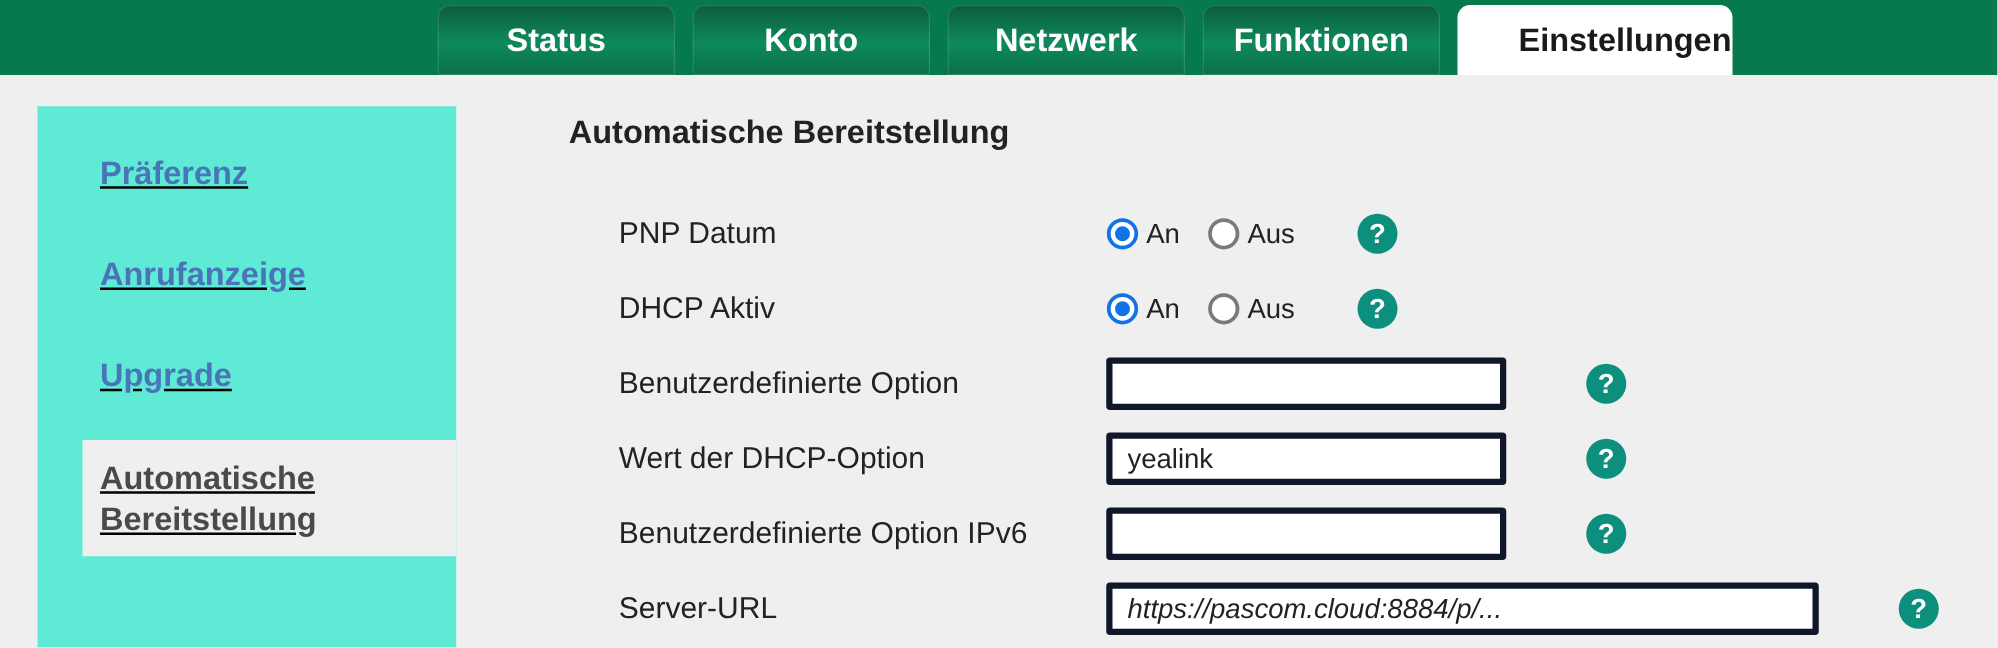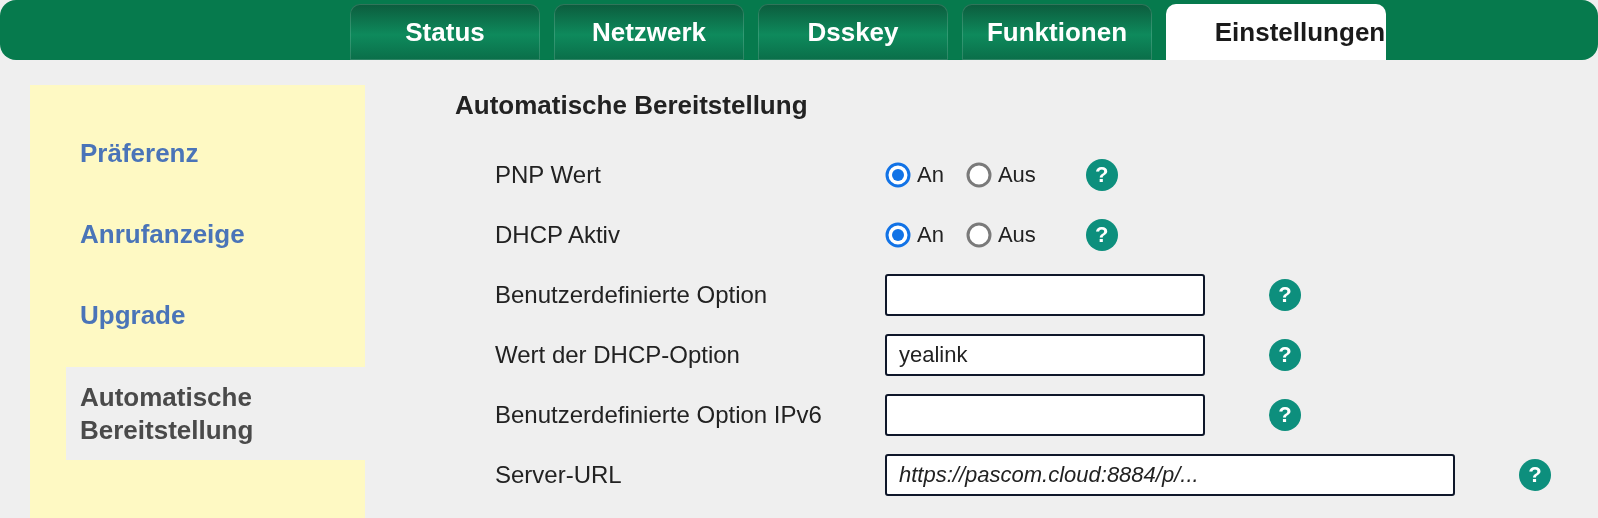"Status" .topbar { border-radius: 16px -> none }
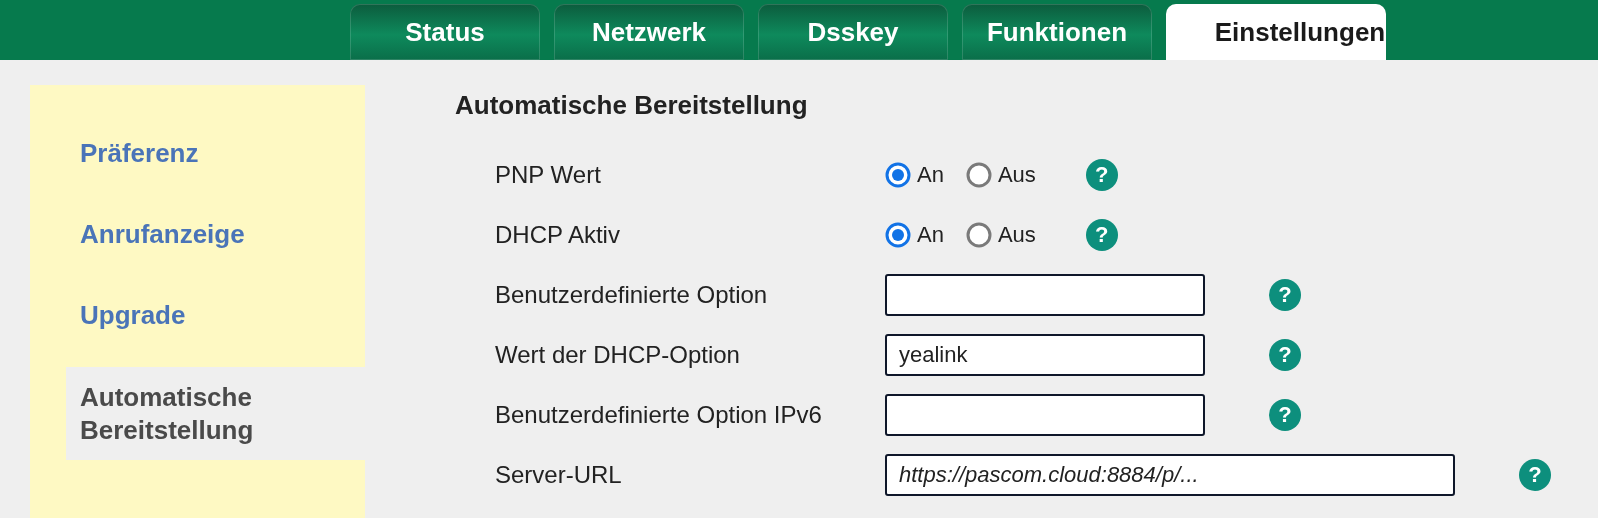"Konto" div.tab { html: none -> <div> <span>Konto</span> </div> }
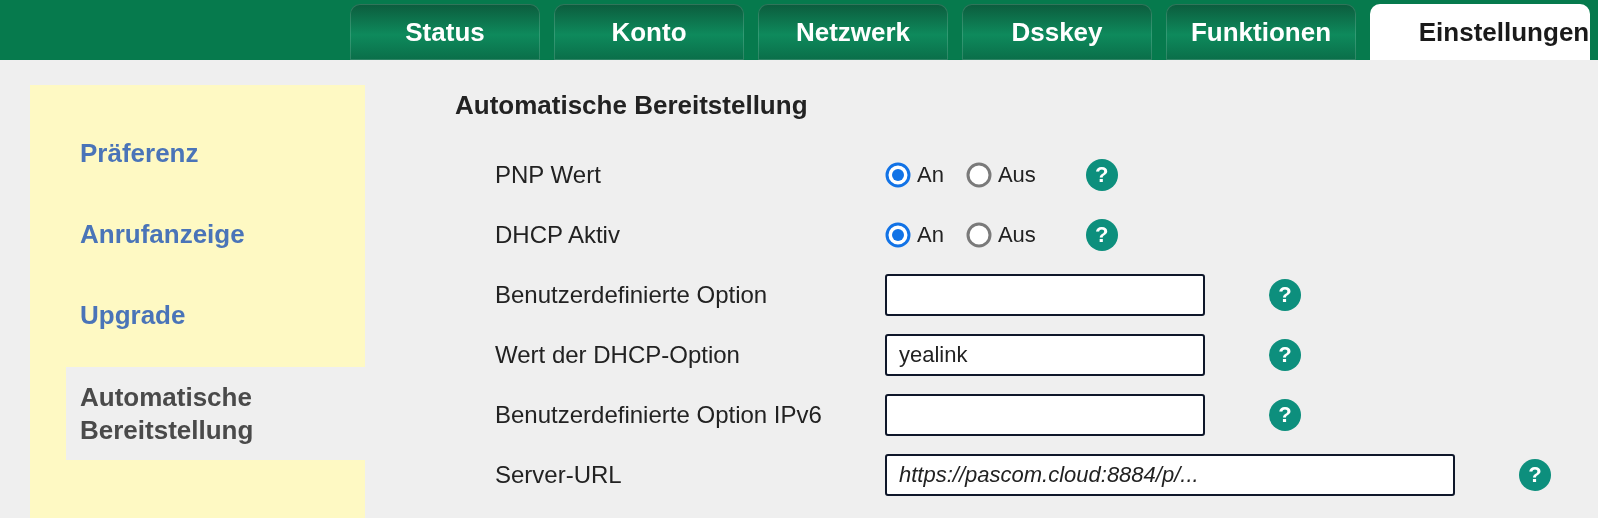"Dsskey" div.tab { html: <div> <span>Dsskey</span> </div> -> none }
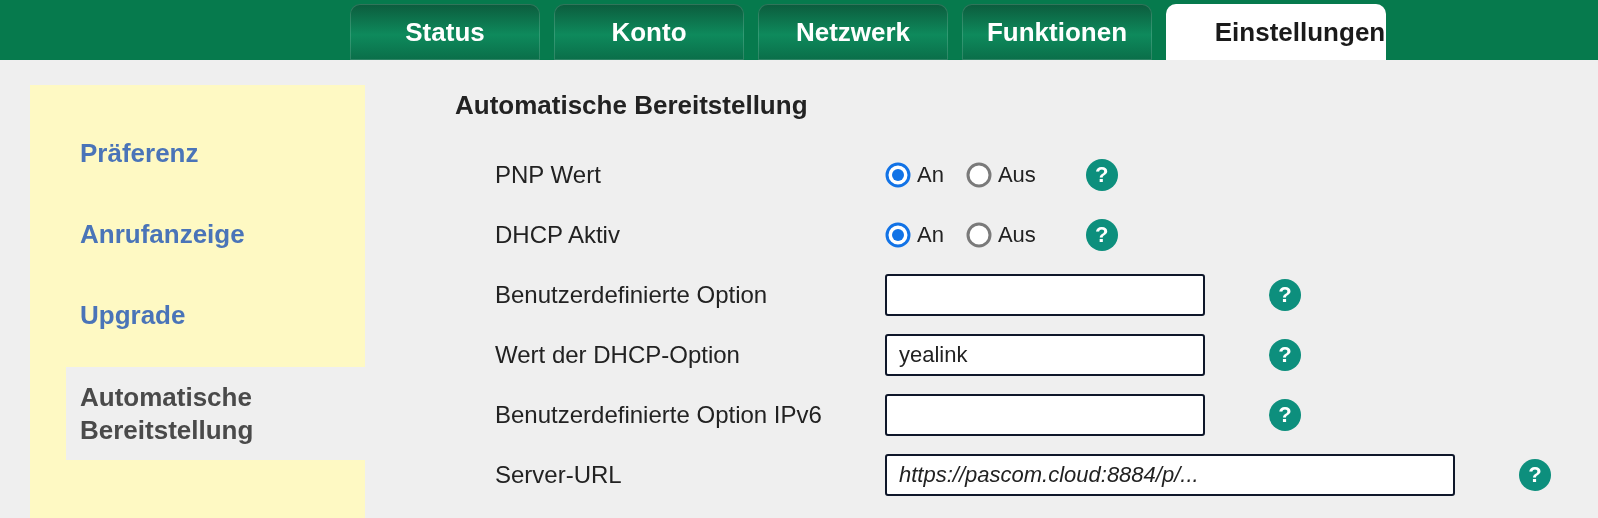"Automatische Bereitstellung" .section-title { margin-bottom: 24px -> 36px }
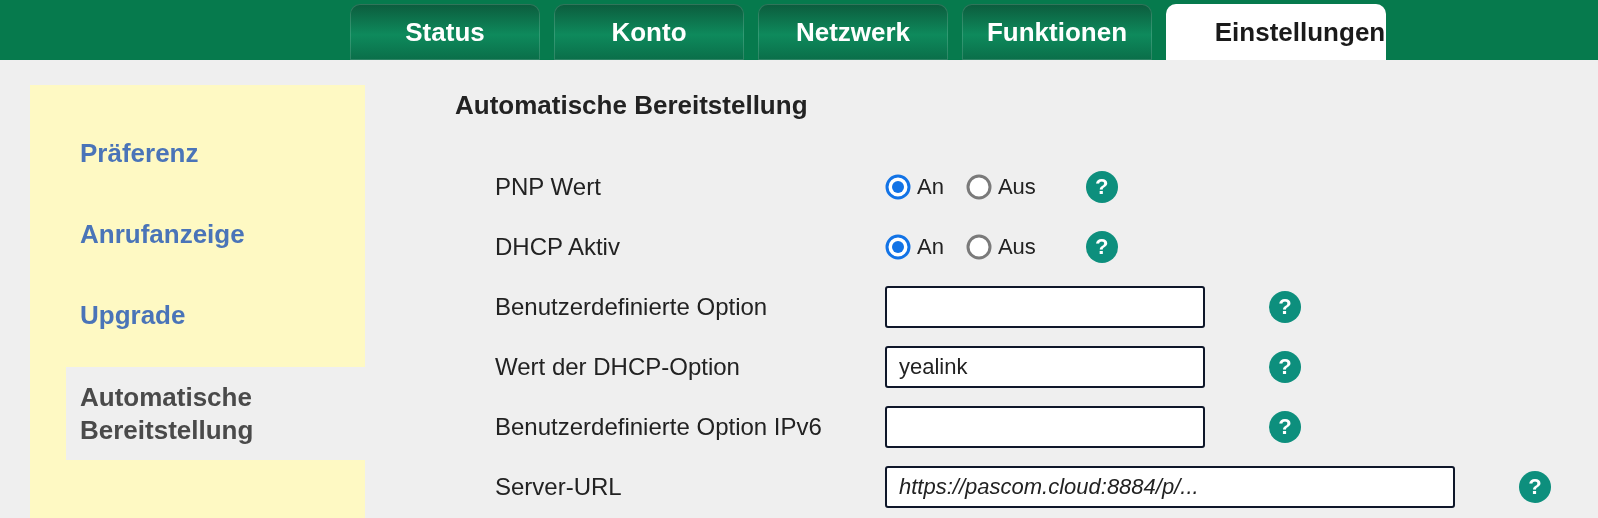"Präferenz" .sidebar { background: #fef9c3 -> #5eead4; padding-top: 39px -> 24px; text-decoration: none -> underline }
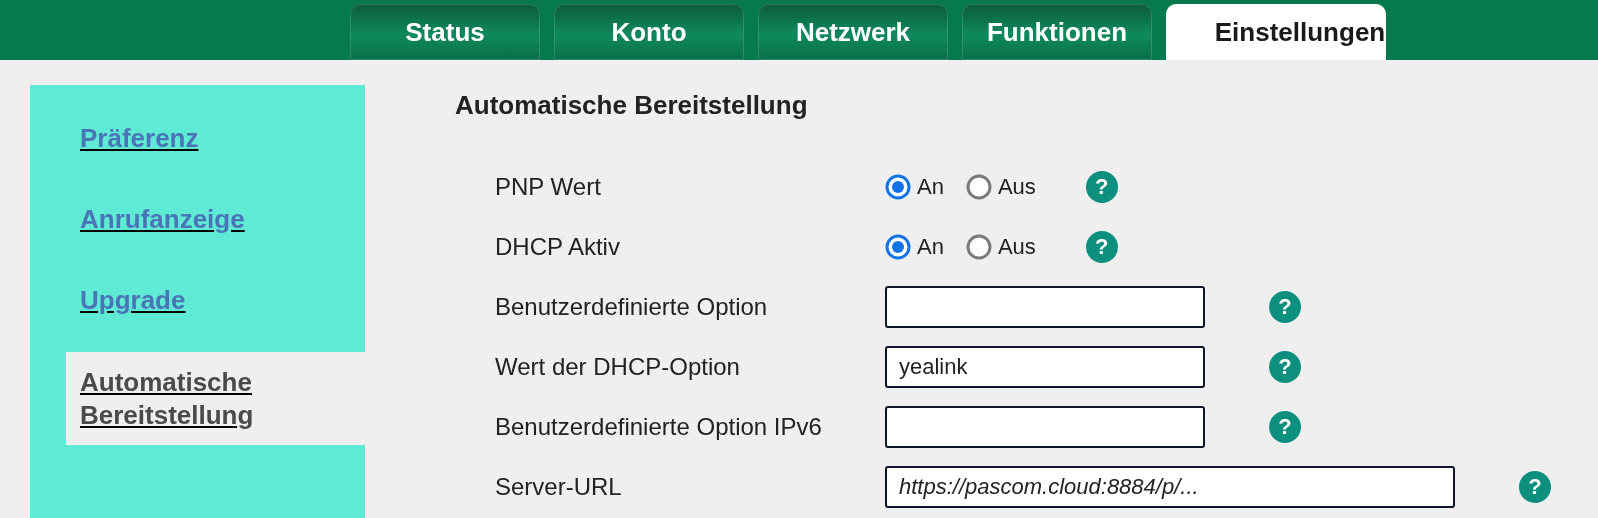"PNP Wert" div.form-label { text: Wert -> Datum }
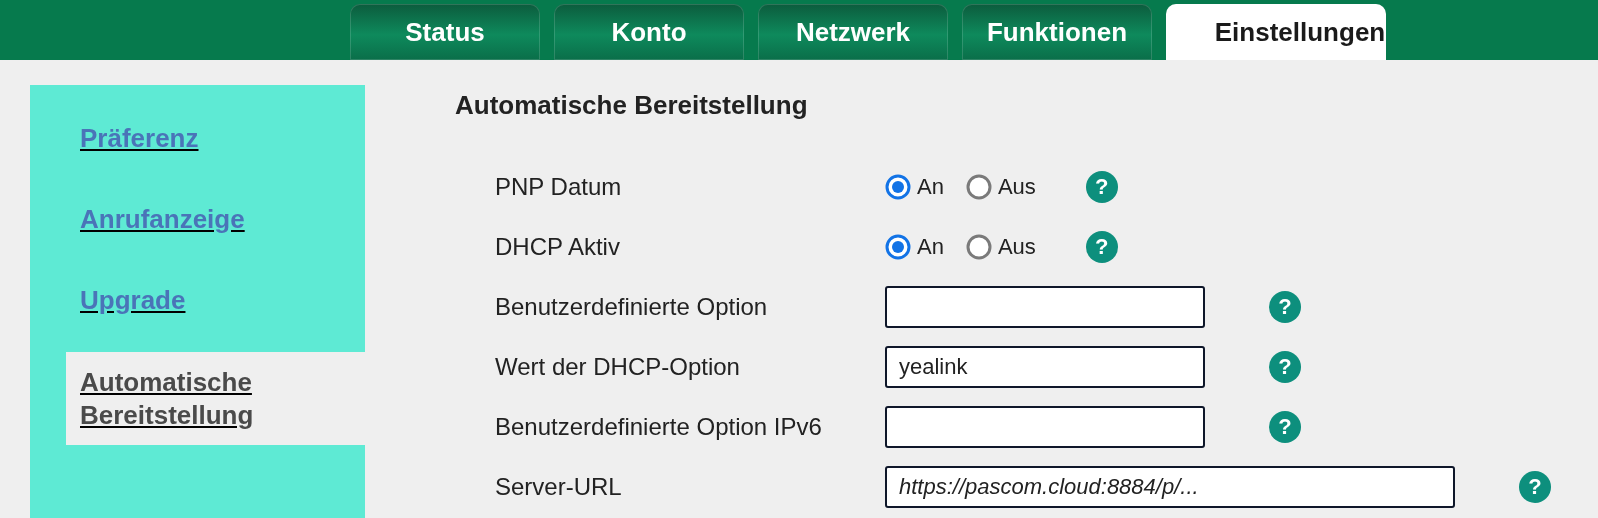"yealink" .text-input { border: 2px solid #0f172a -> 5px solid #0f172a }
